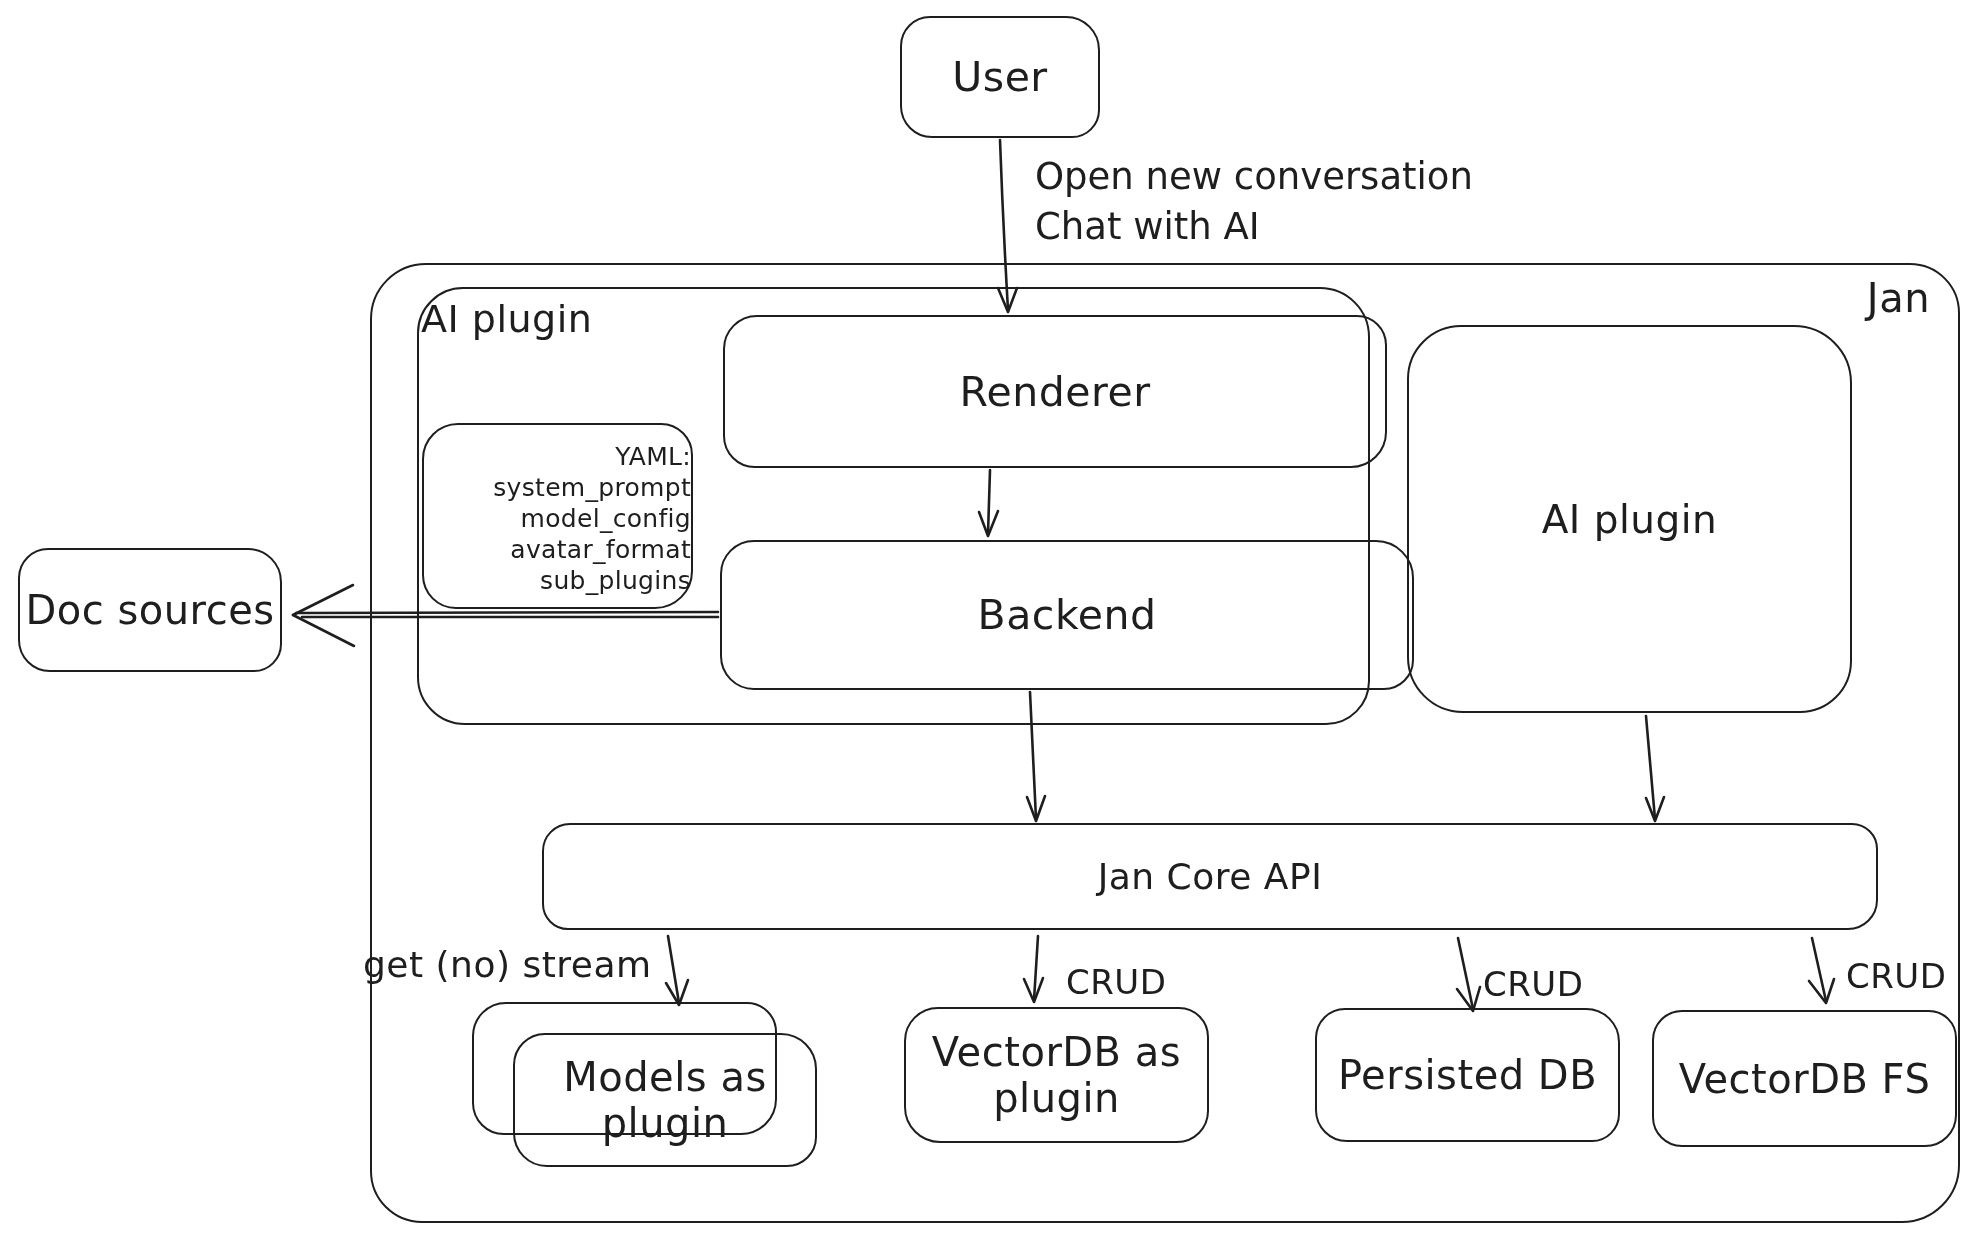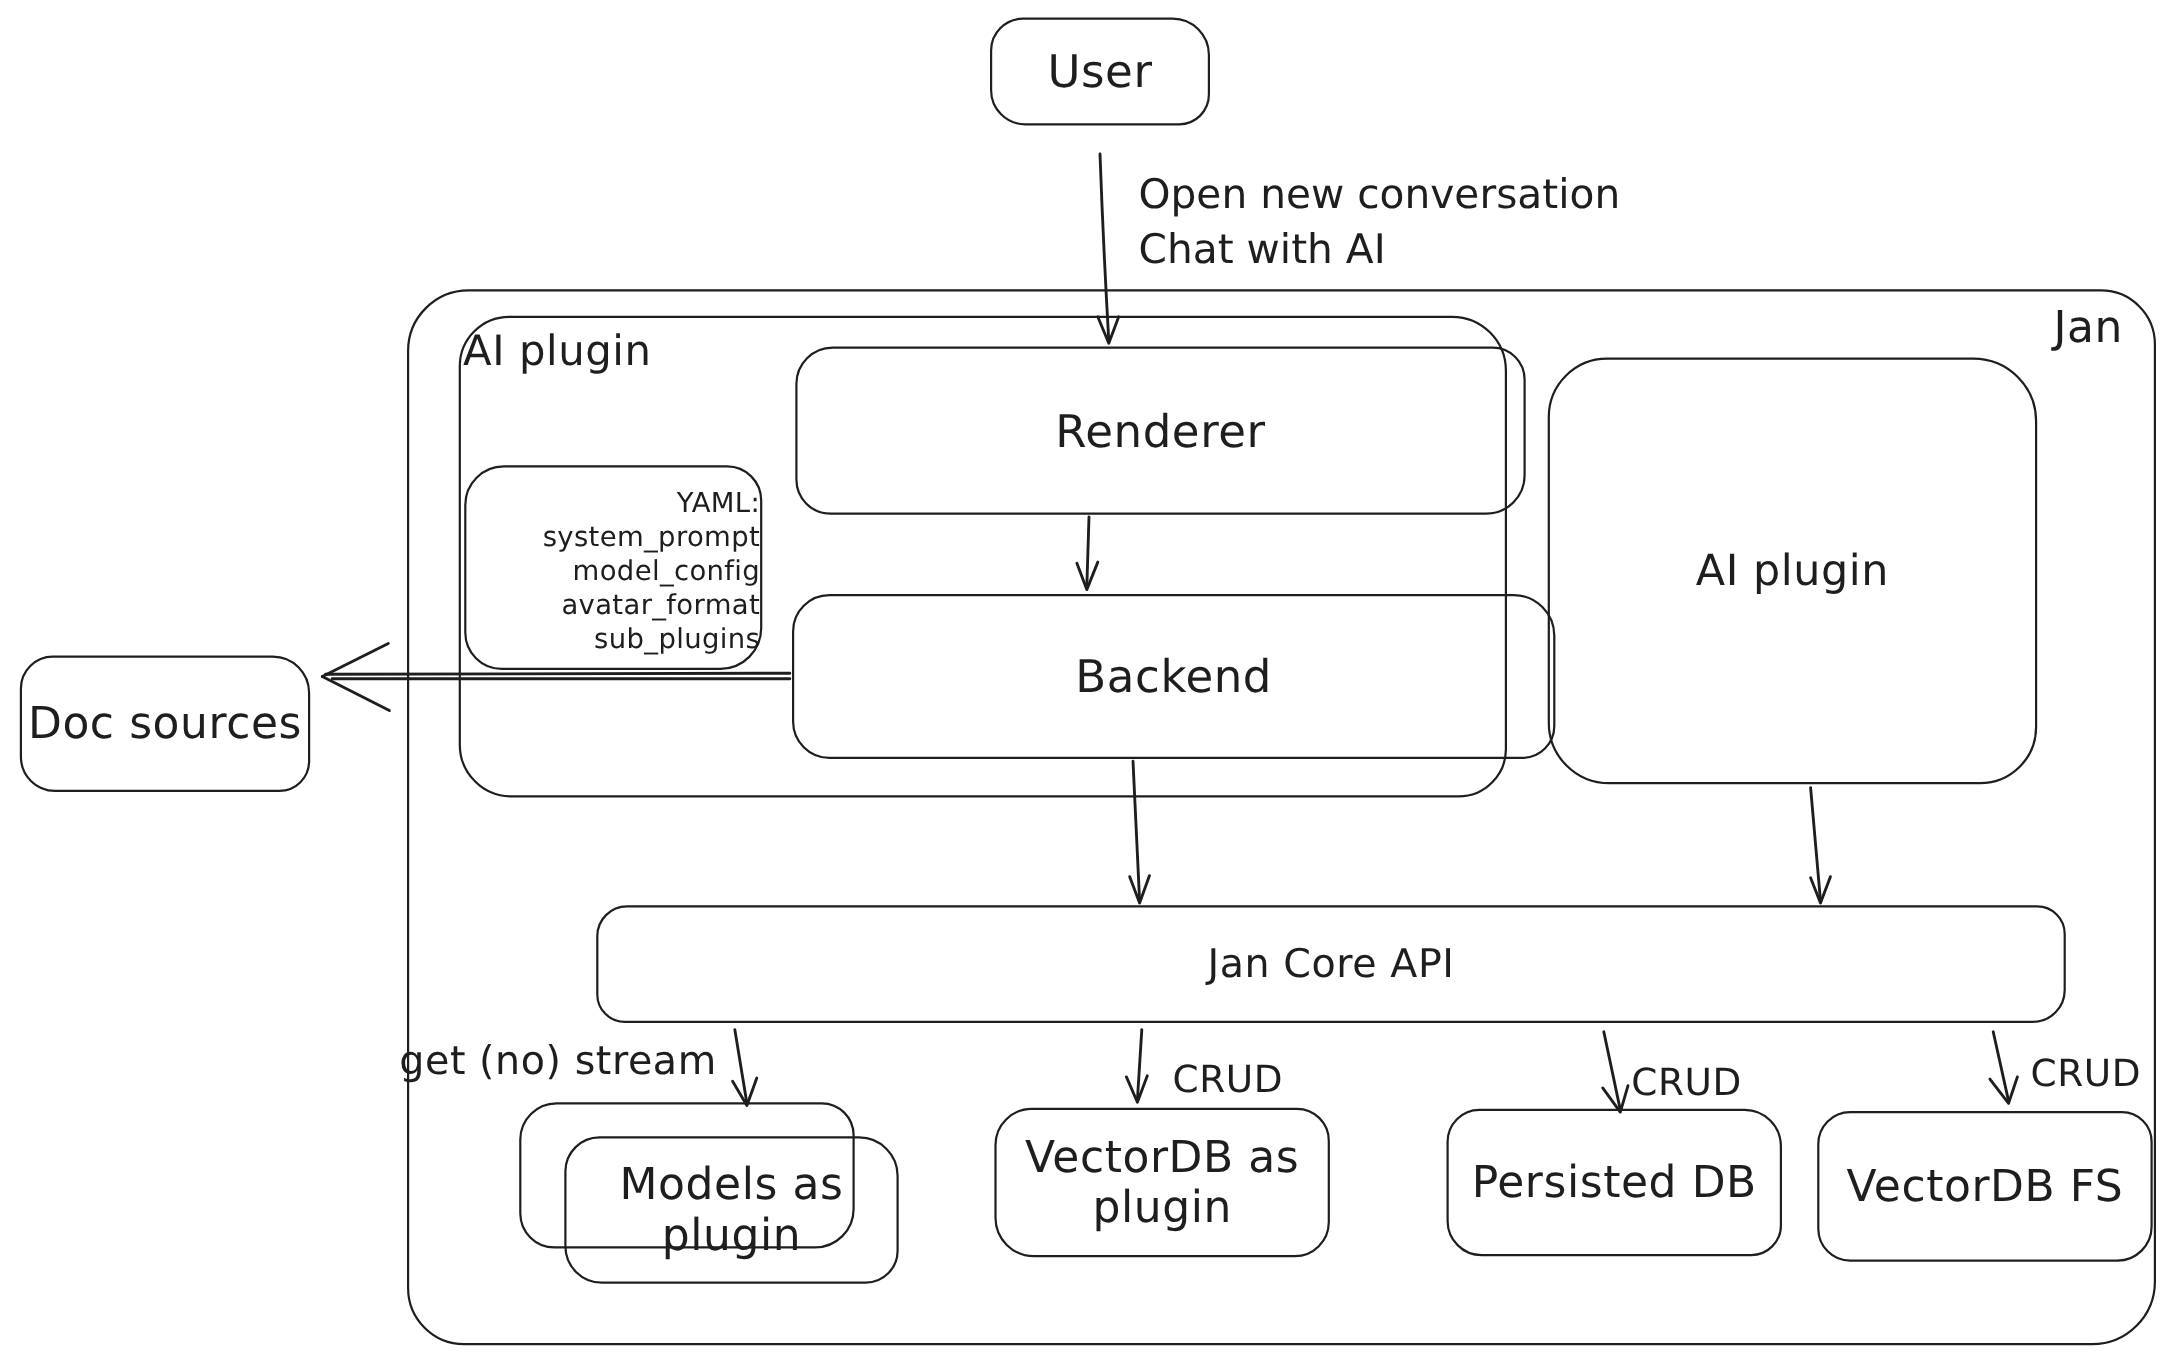"User" .user { height: 98px -> 122px }
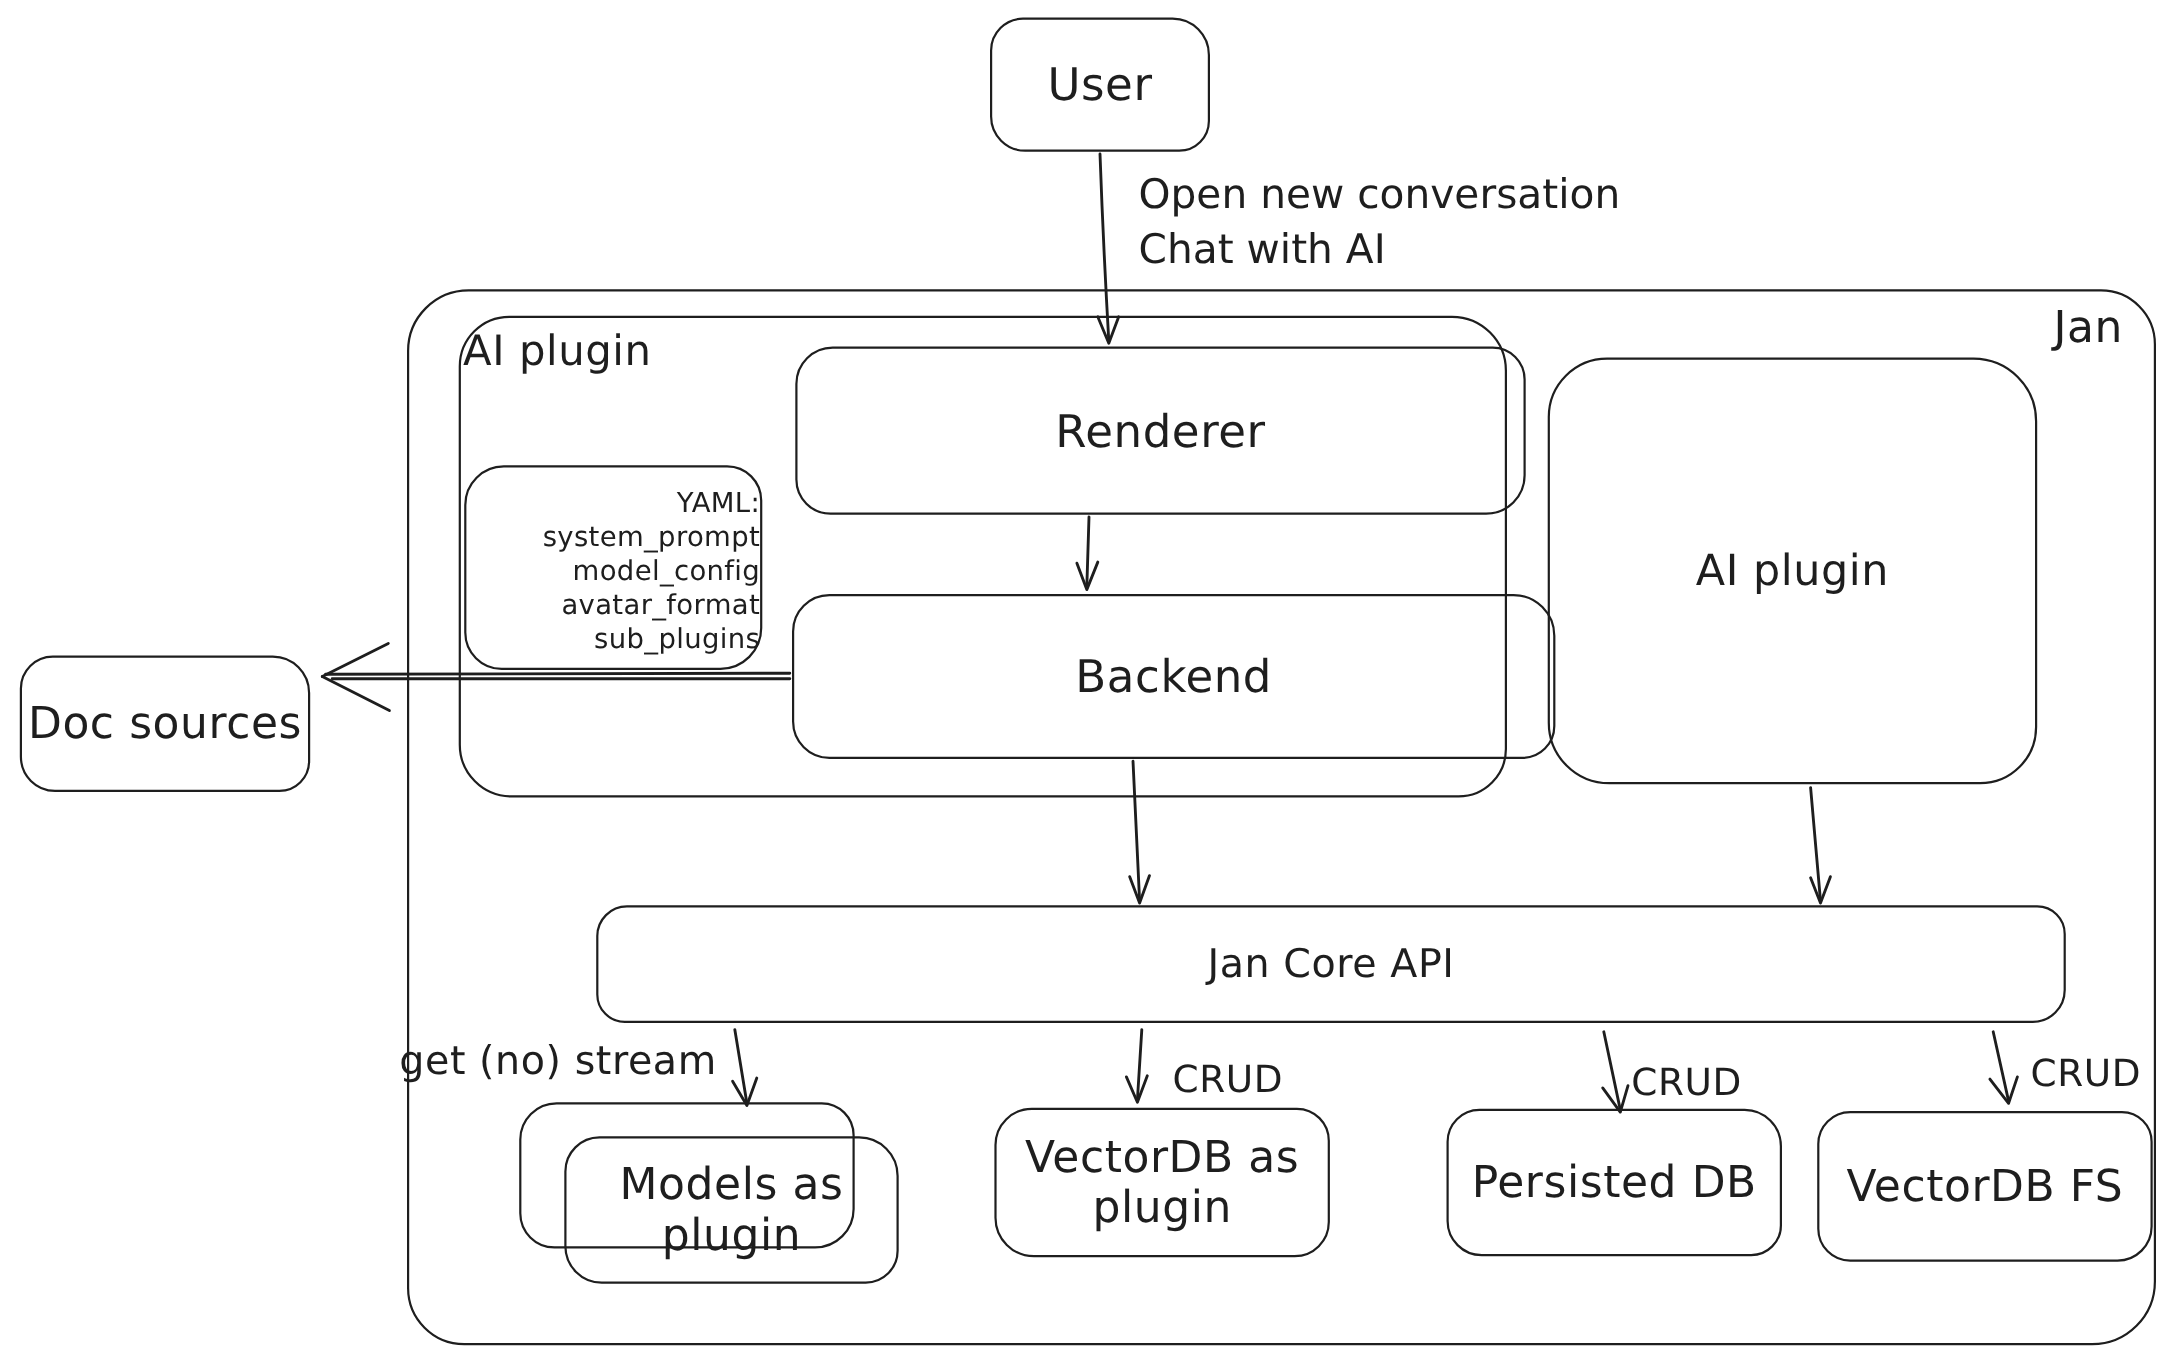"Doc sources" .doc { margin-top: 48px -> none }
